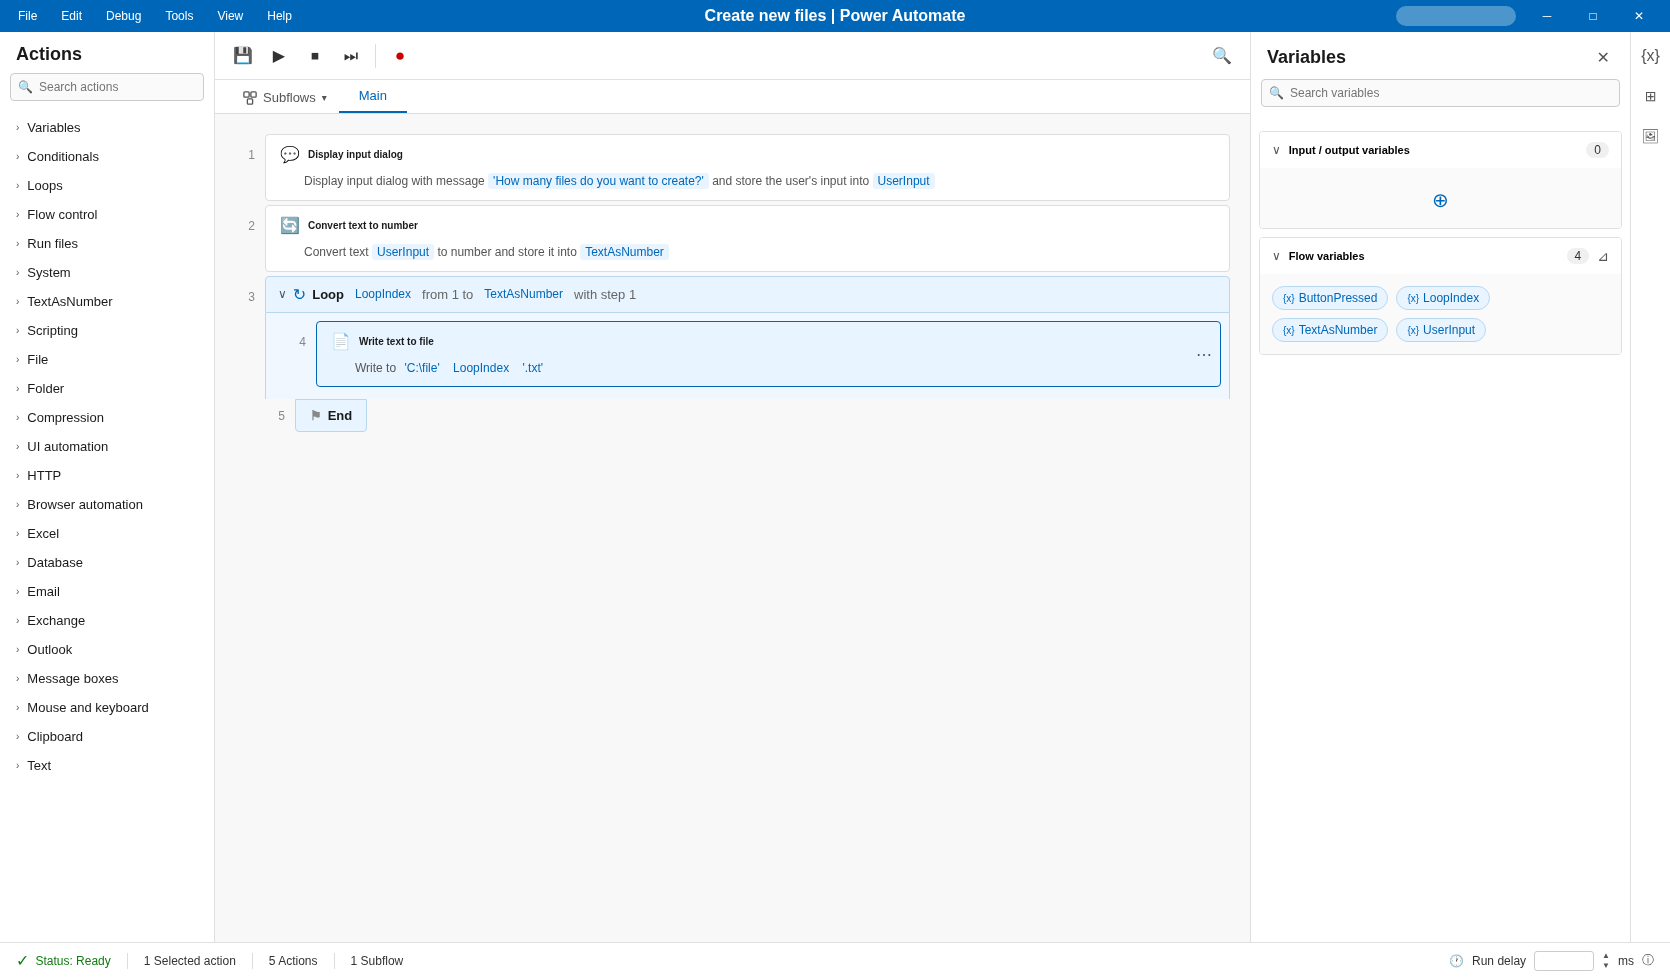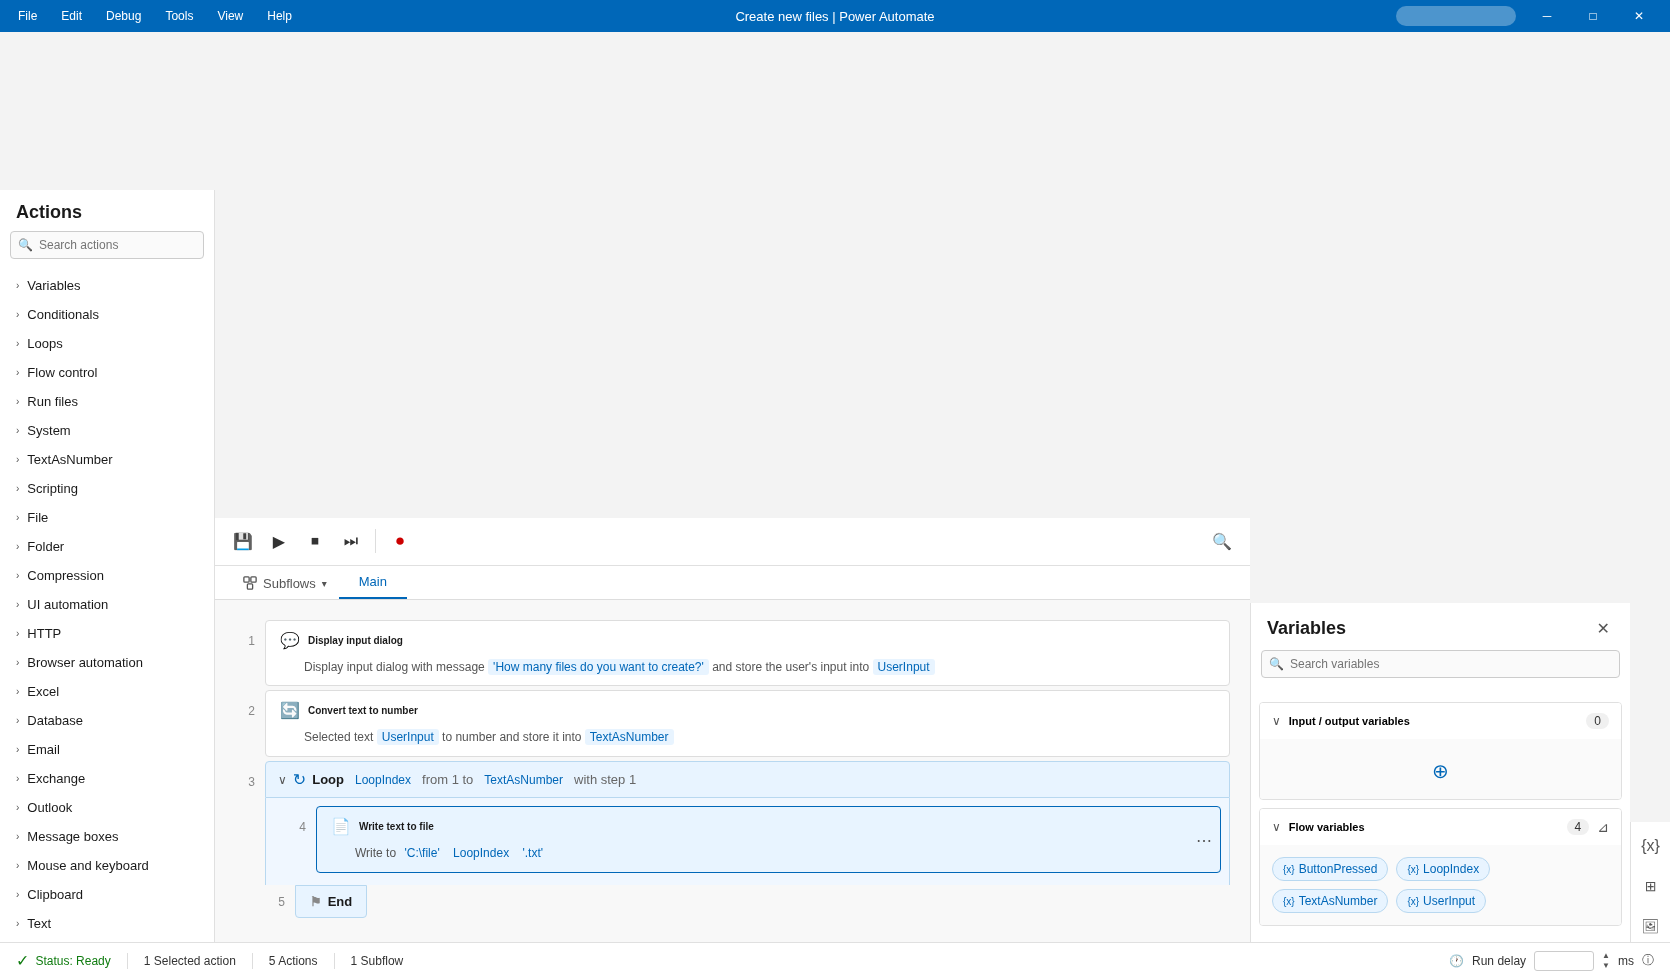"Create new files | Power" .titlebar-title { font-size: 13px -> 16px; font-weight: 400 -> 700 }
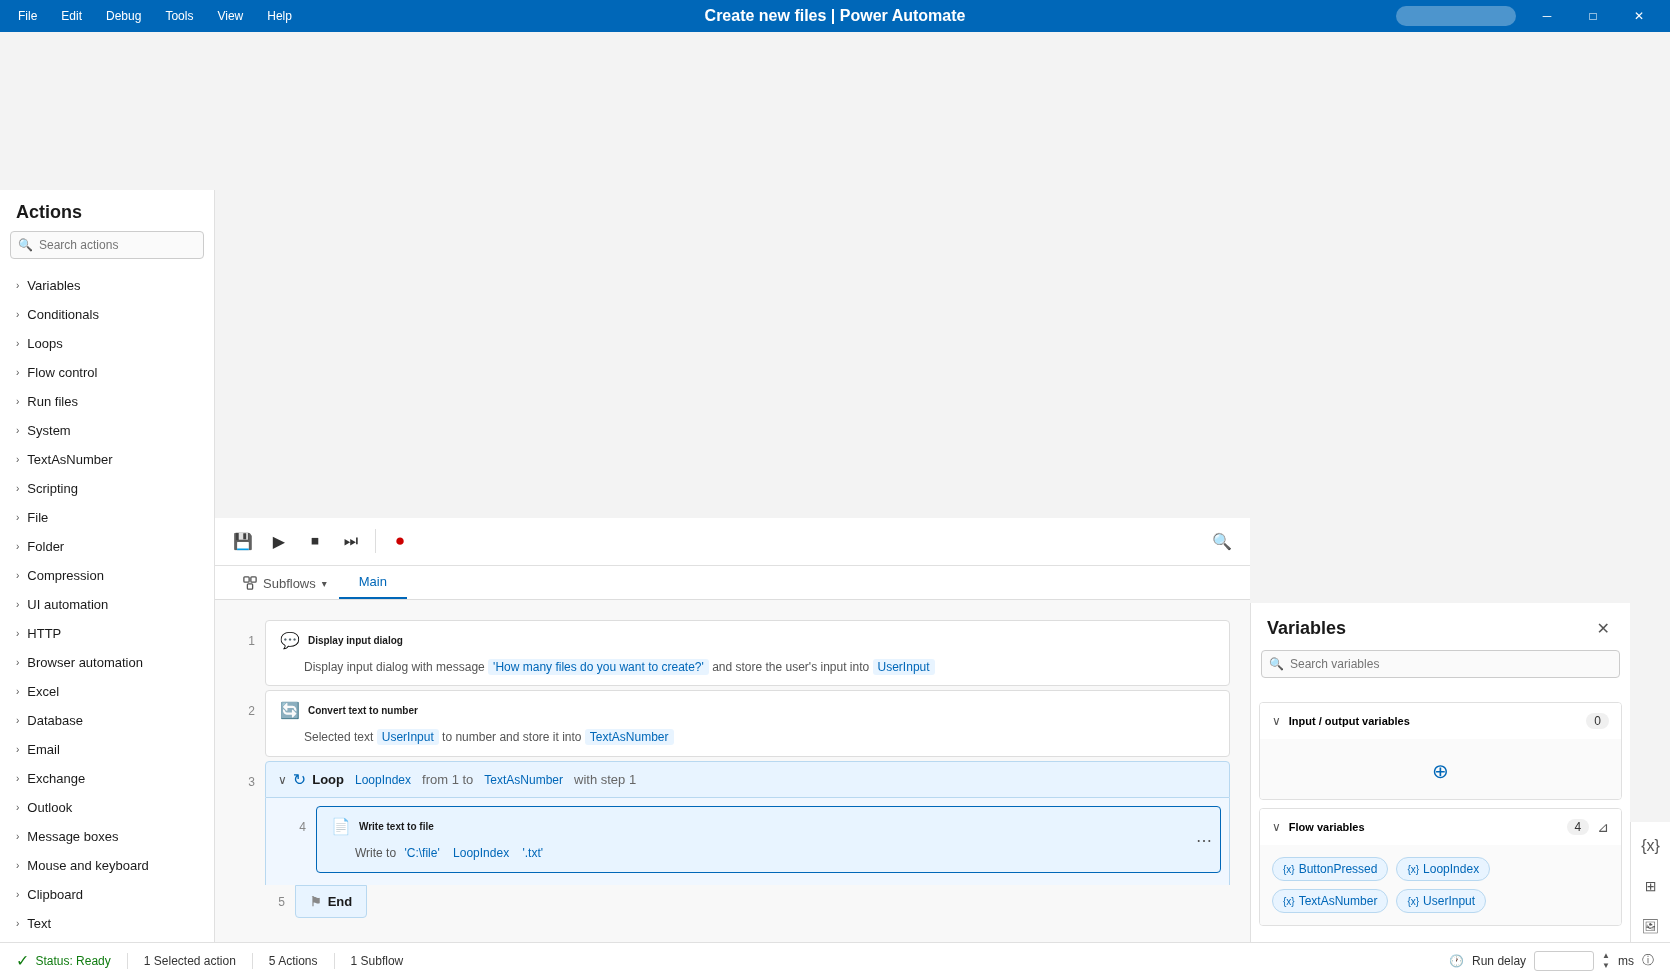"Actions" .app-body { align-items: flex-end -> none }
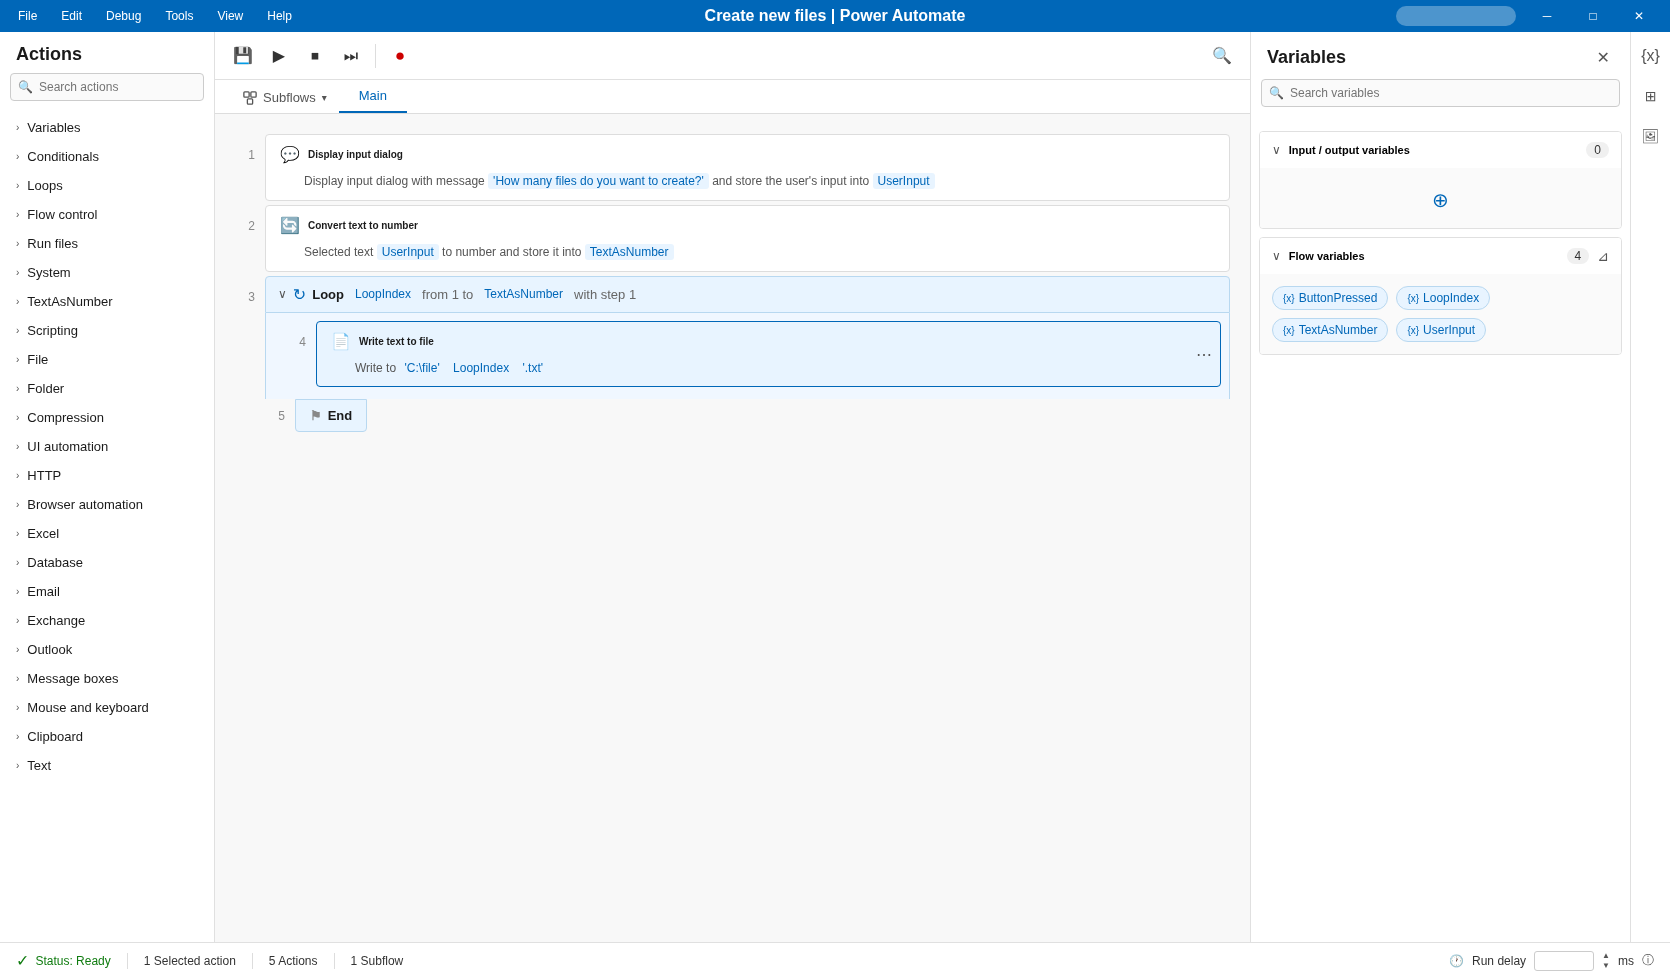"Selected text" span { text: Selected -> Convert }
